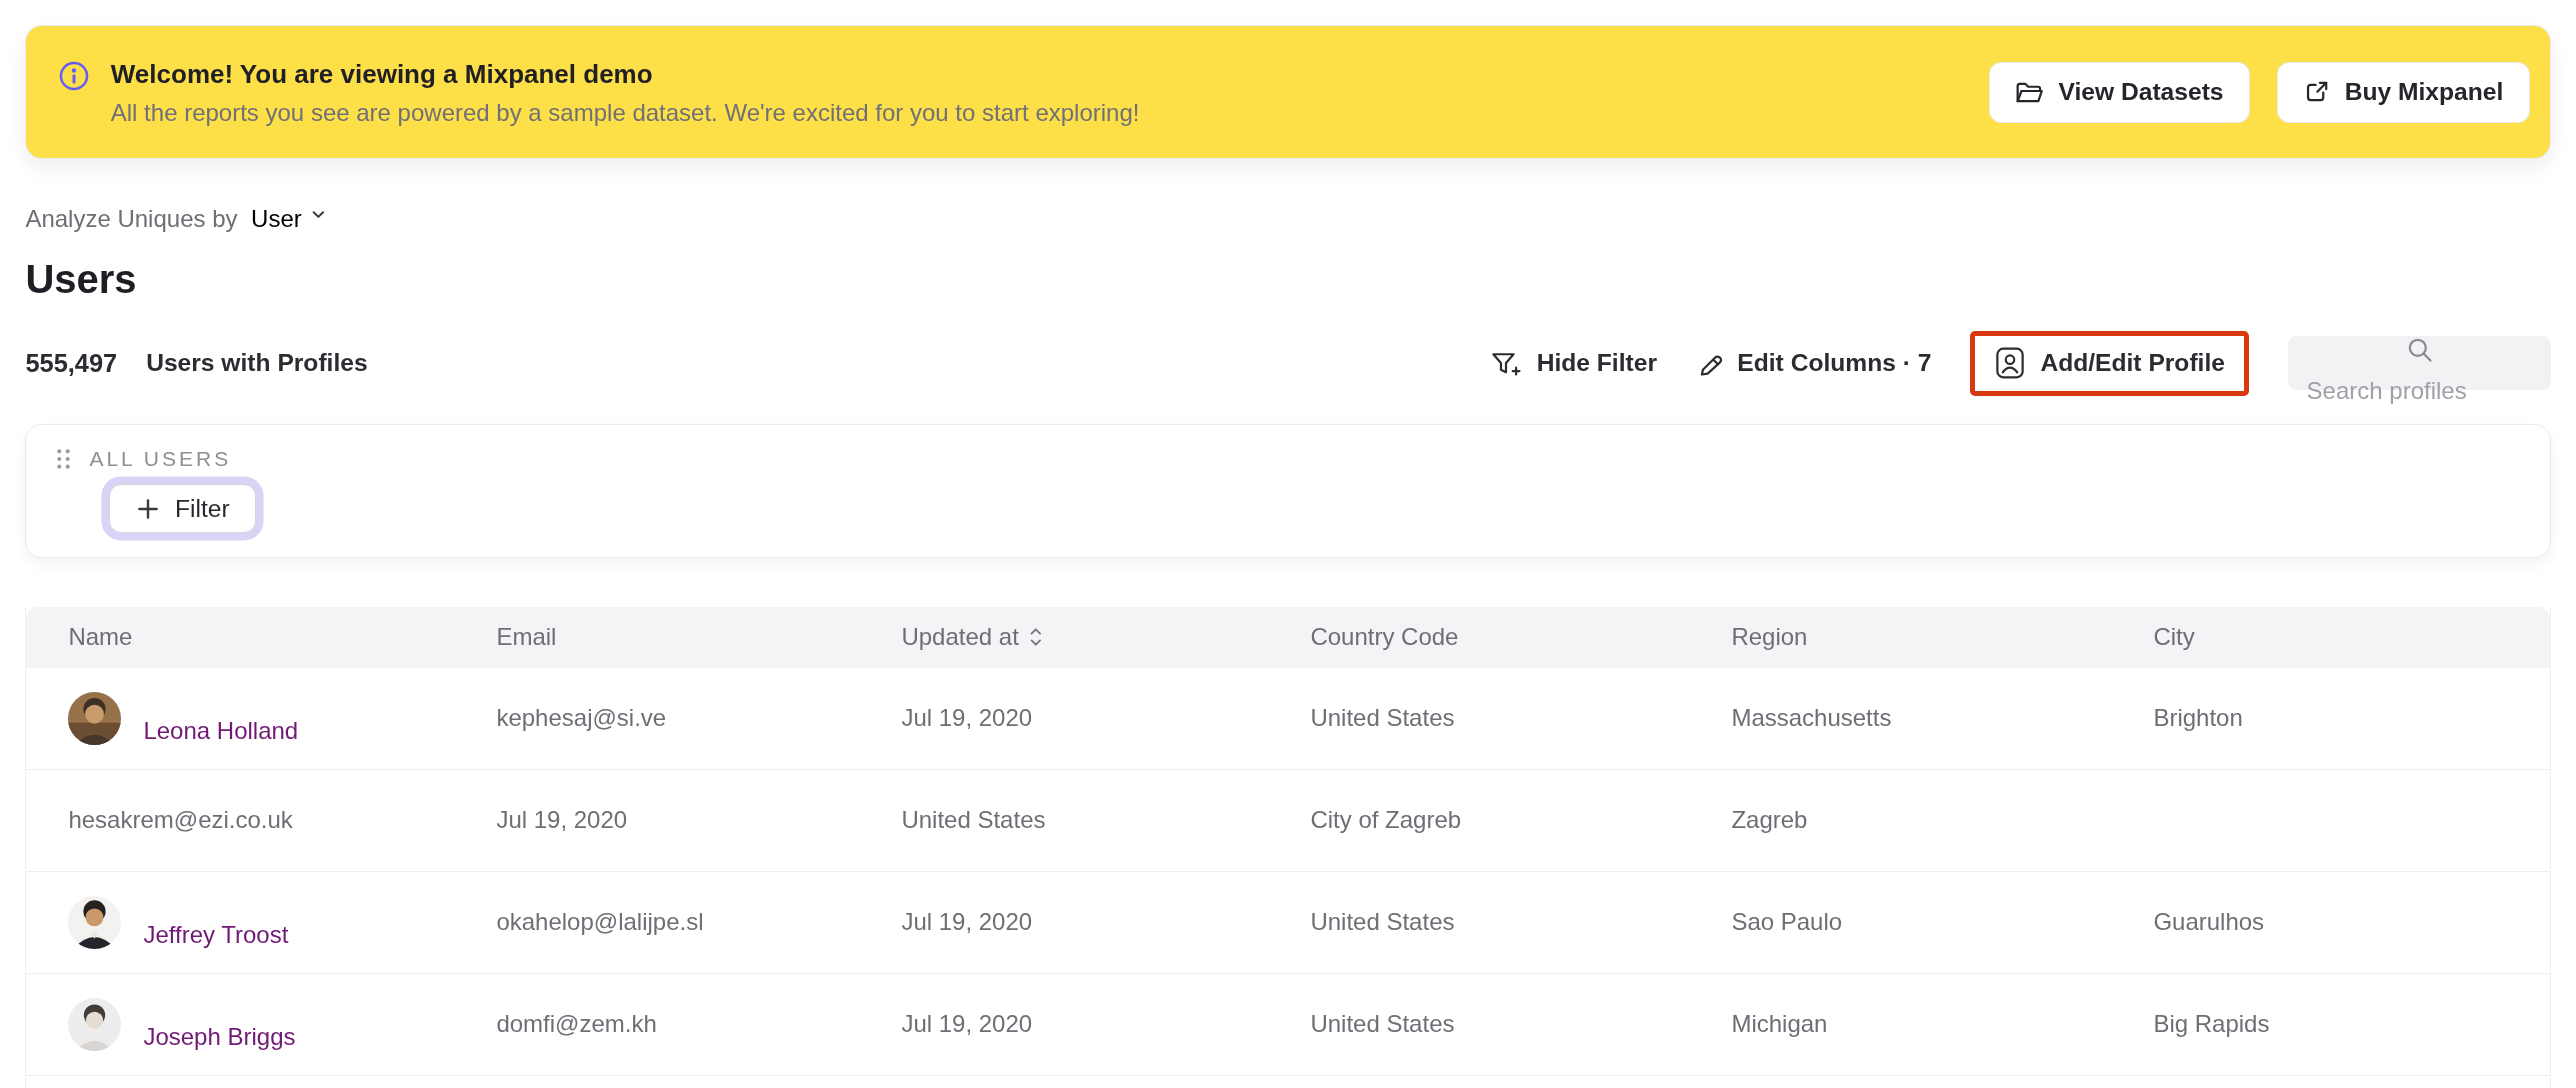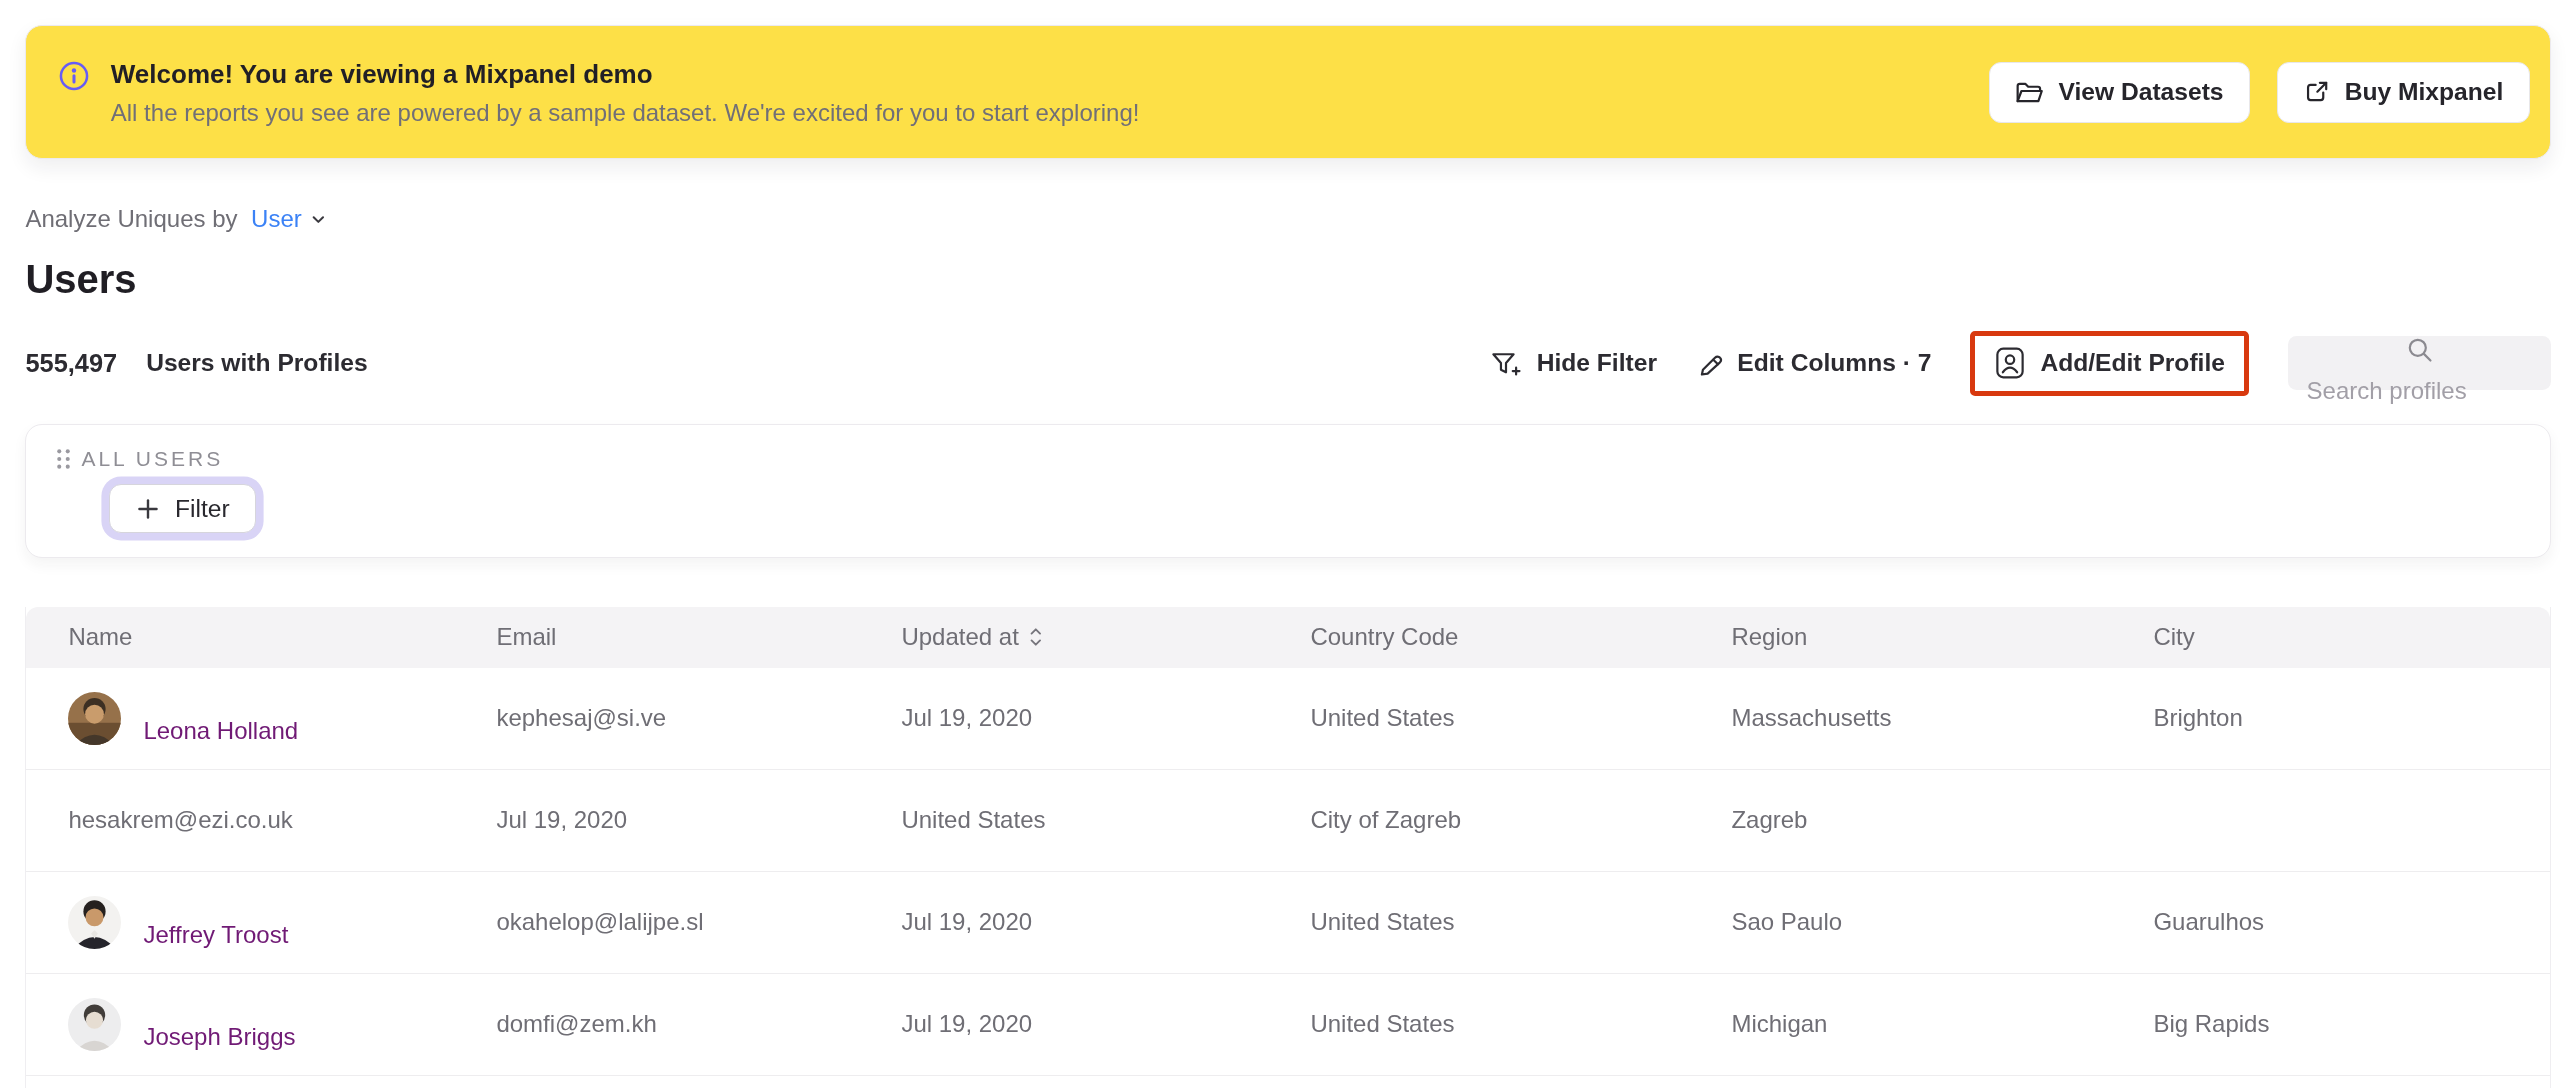"User" .breakdown .val { align-items: center -> flex-start; color: #3b82f6 -> #000000 }
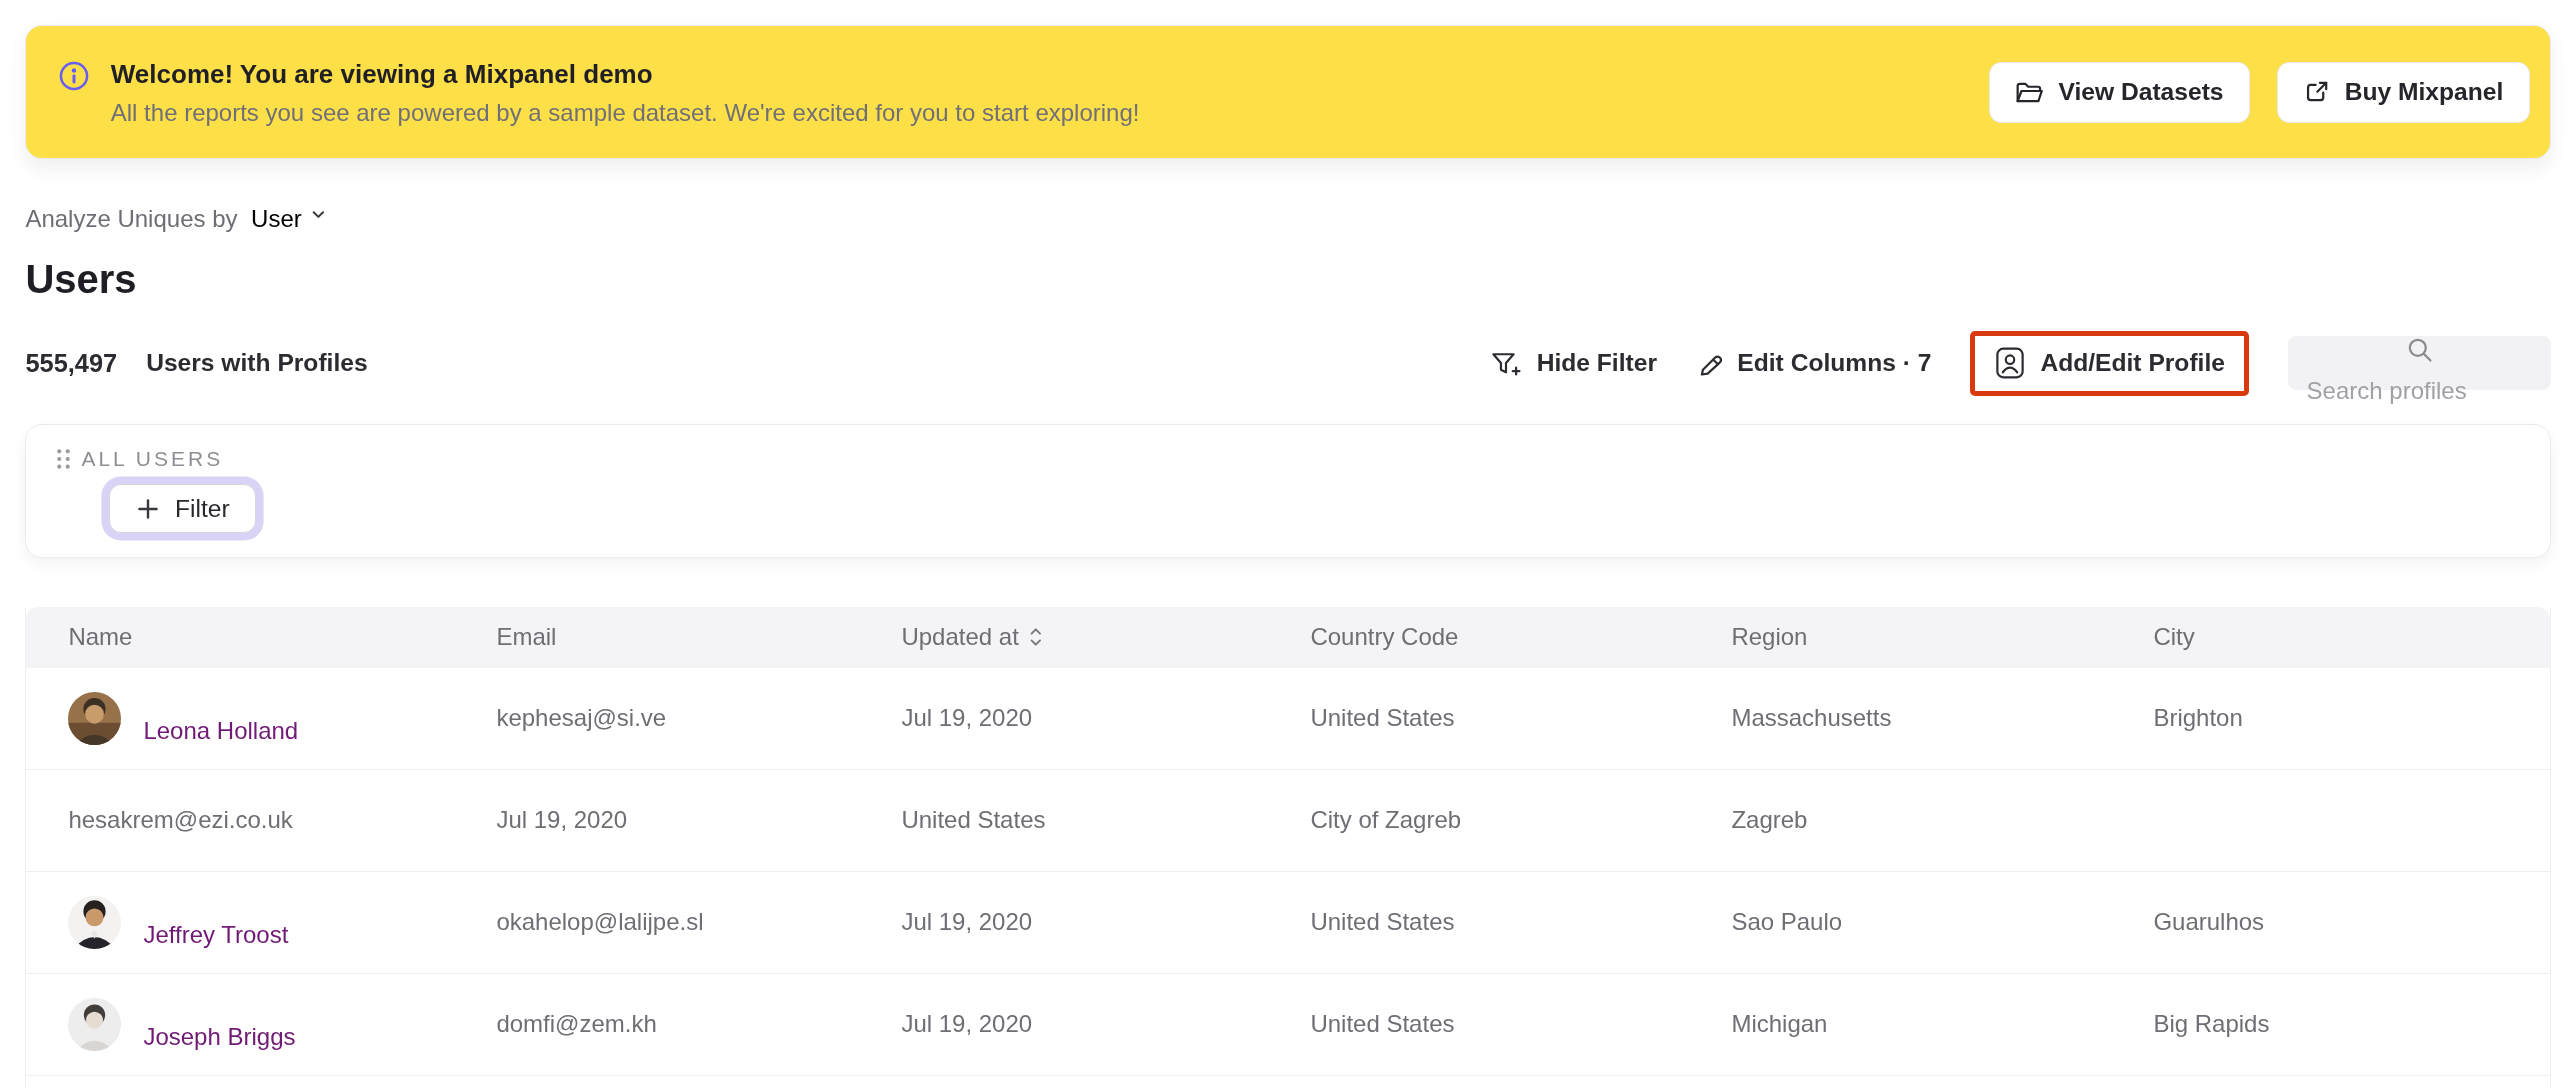"ALL USERS" .group-head { gap: 9px -> 17px }
